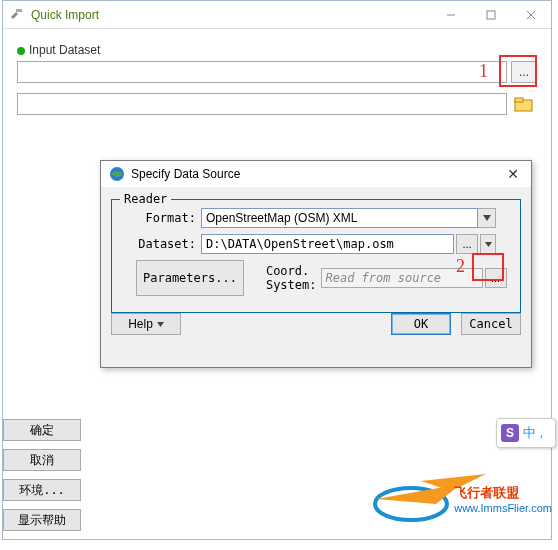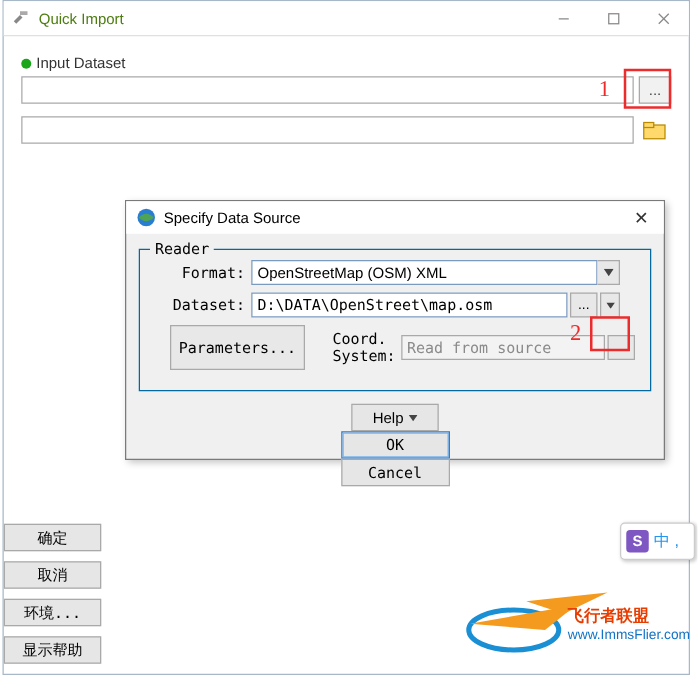"Read from source" .coord-field { font-style: none -> italic }
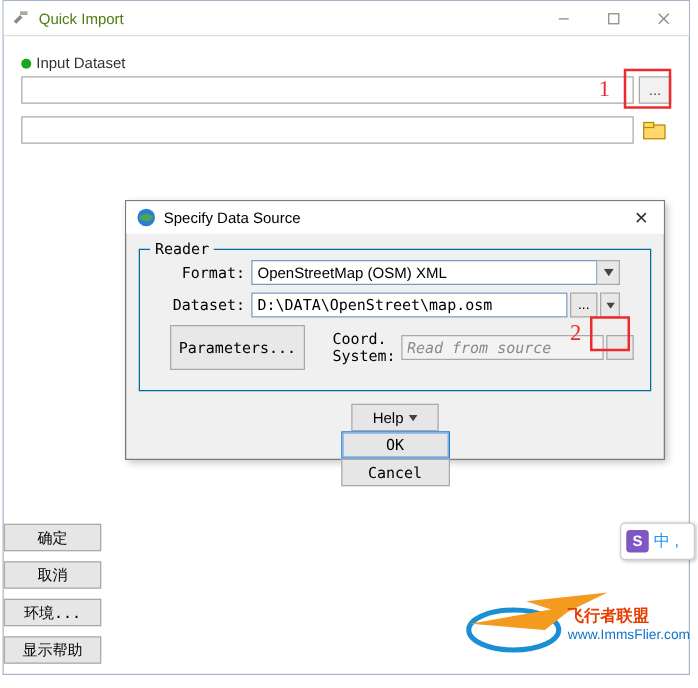"Help" div { flex-direction: column -> none; margin-top: 10px -> 0 }
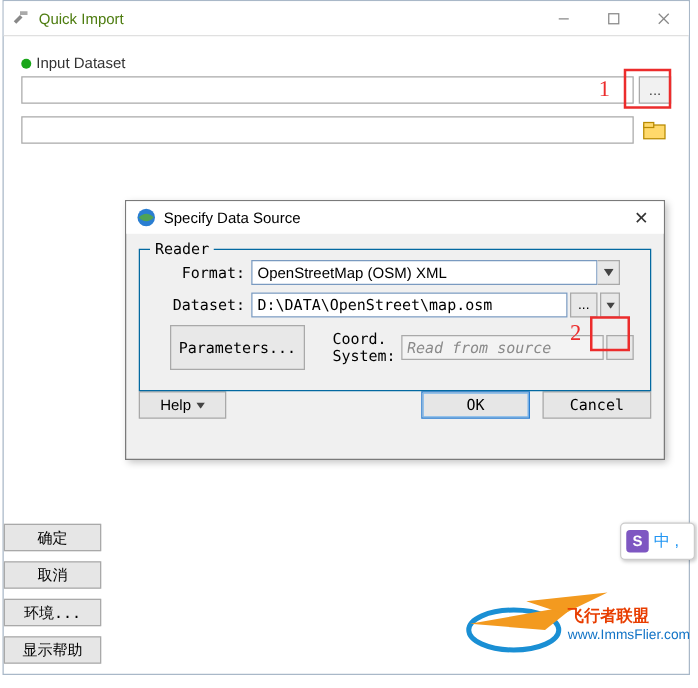"OK" .ds-btn { width: 87px -> 60px }
